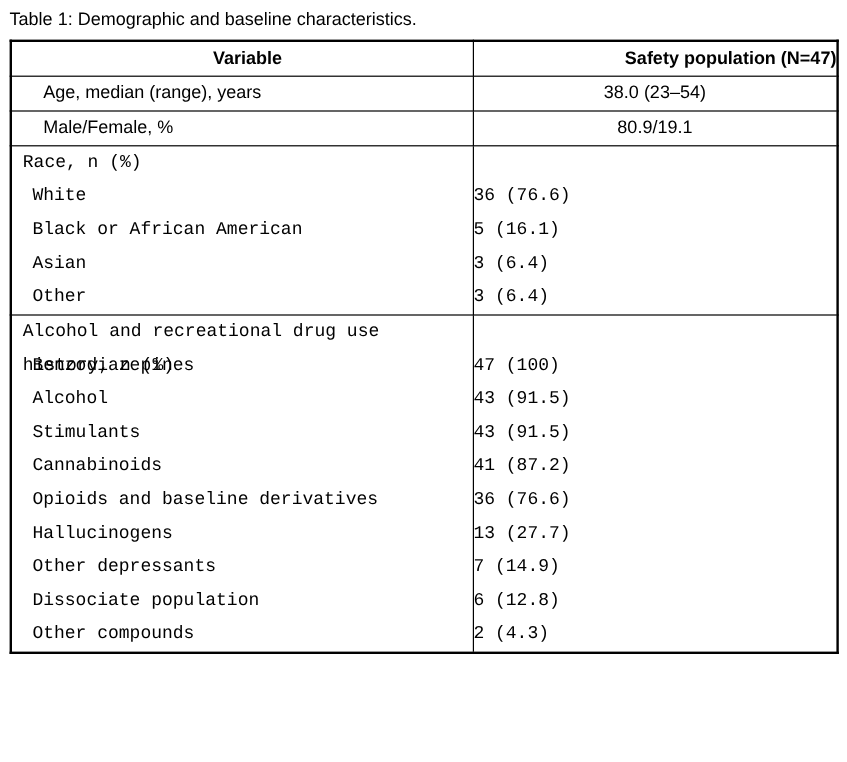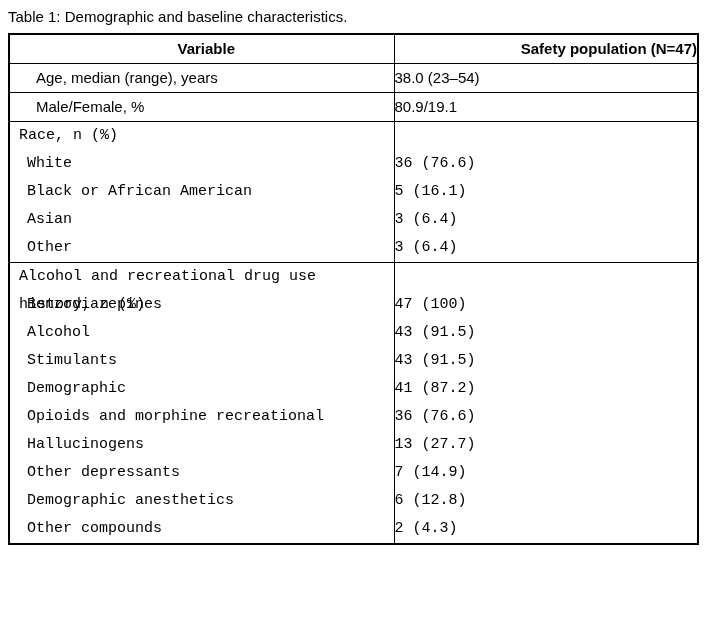"38.0 (23–54)" td.val { text-align: none -> center }
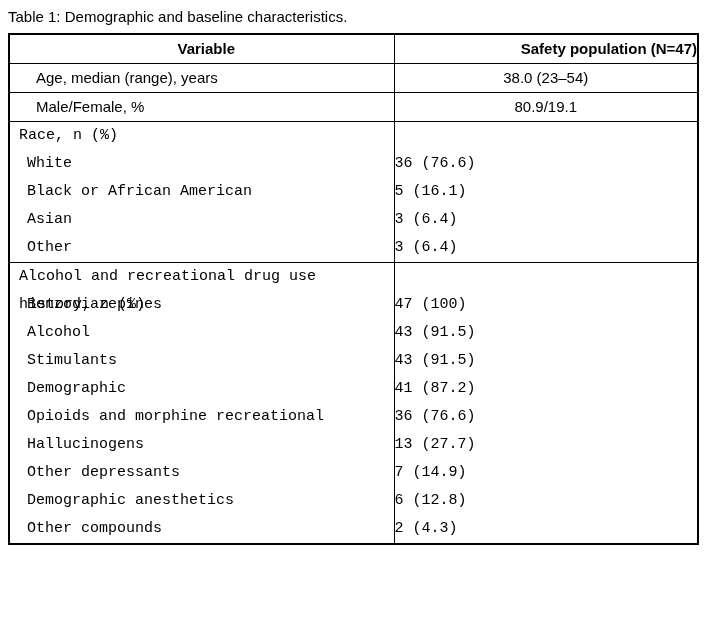"Demographic" div.line { text: Demographic -> Cannabinoids }
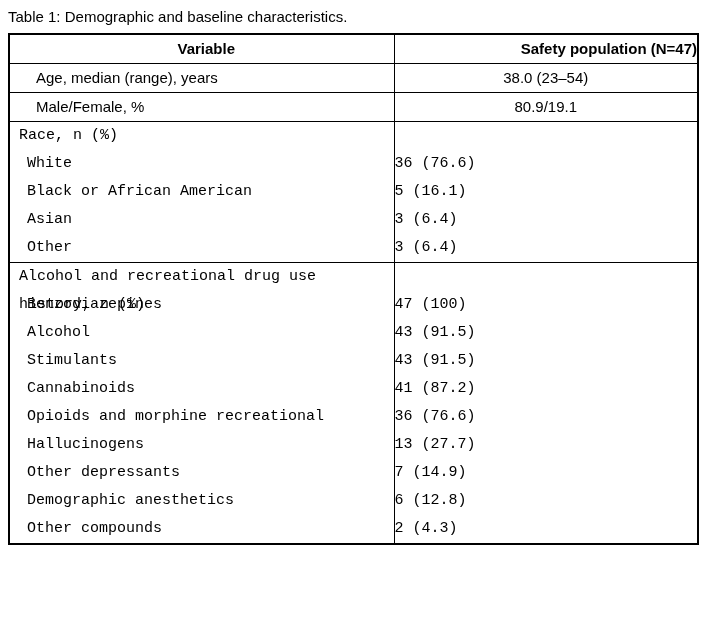"Opioids and morphine recreational" div.line { text: morphine recreational -> baseline derivatives }
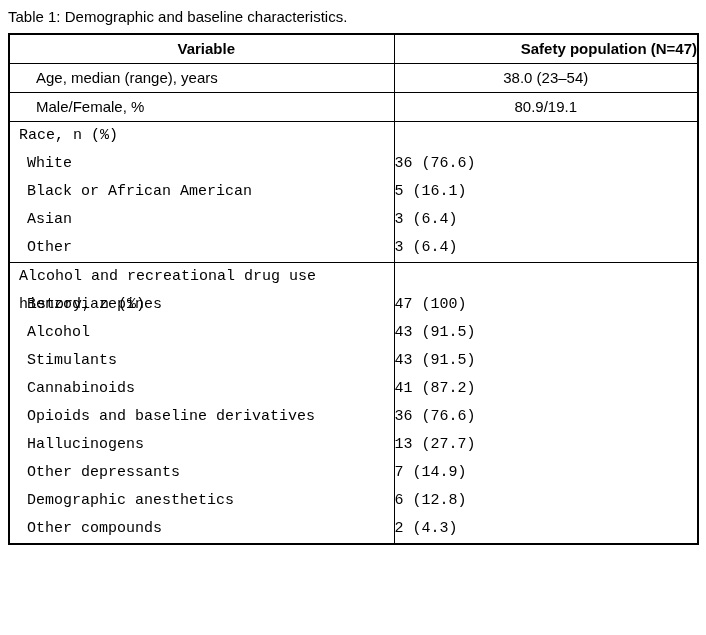"Demographic anesthetics" div.line { text: Demographic anesthetics -> Dissociate population }
